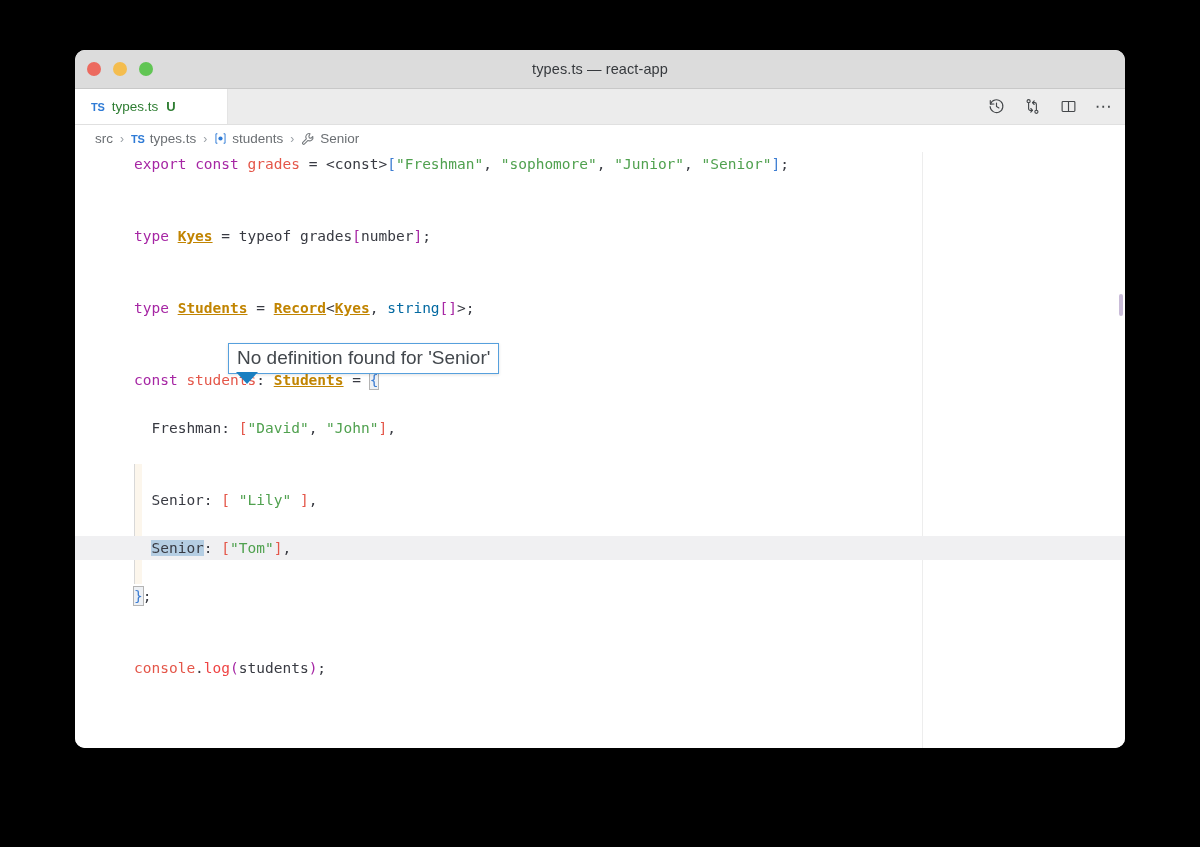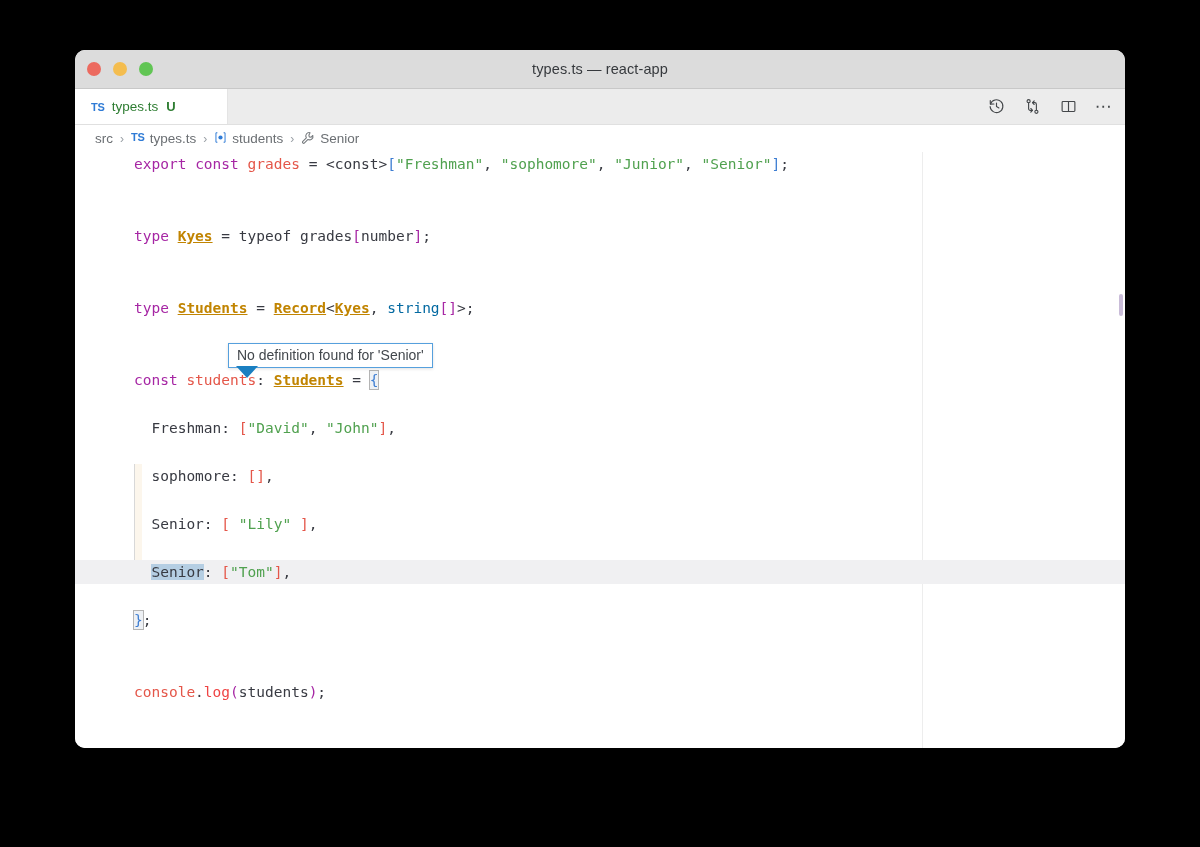"src" .crumb { align-items: flex-start -> center }
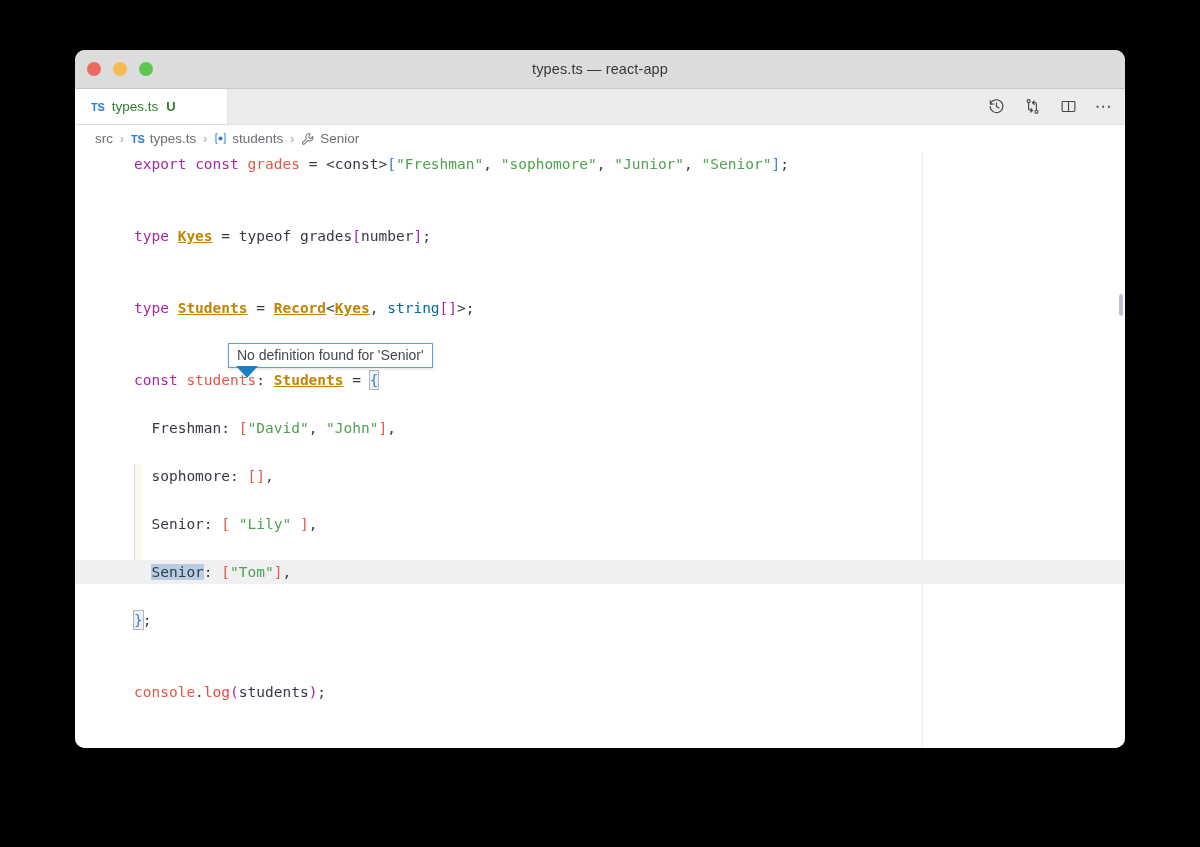"No definition found for 'Senior'" .tooltip { font-size: 14px -> 19px }
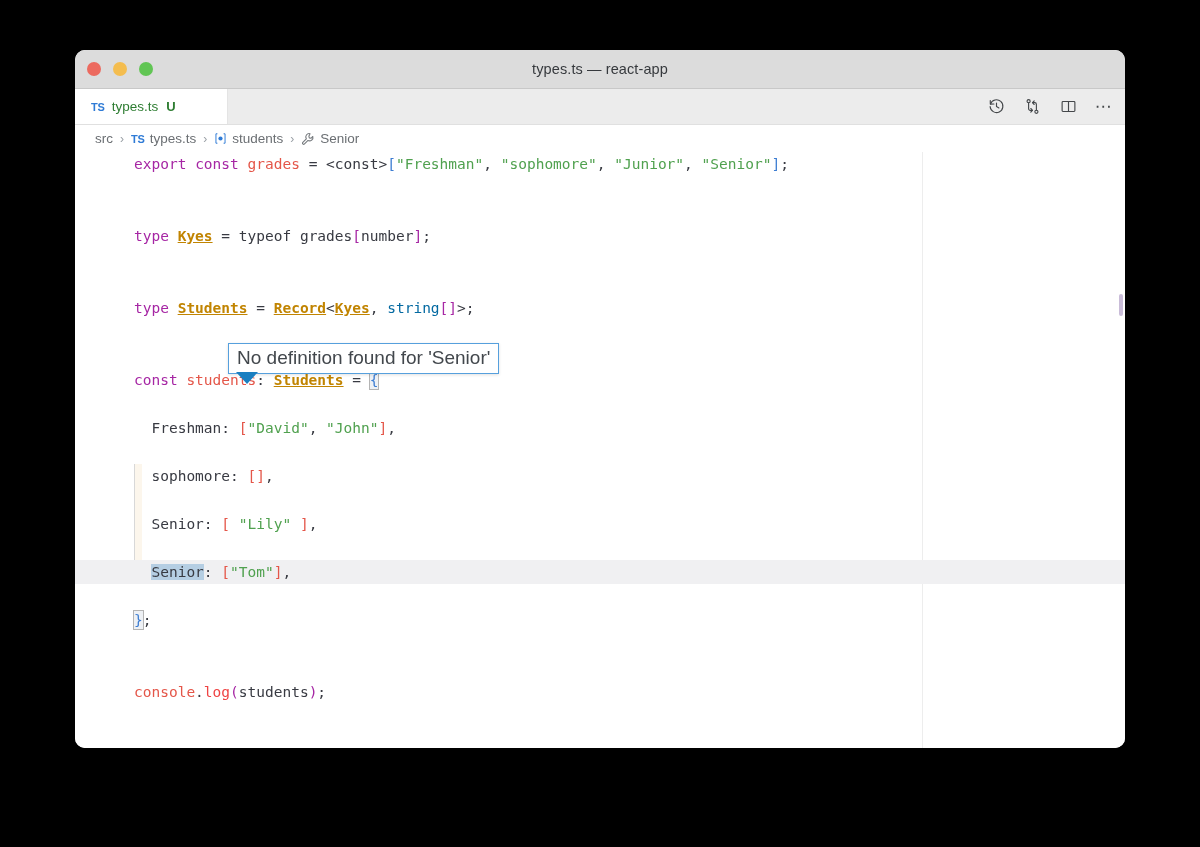"sophomore: []," div.line { html: <div> <span>sophomore</span><span>: </span><span>[]</span><span>,</span></div> -> none }
